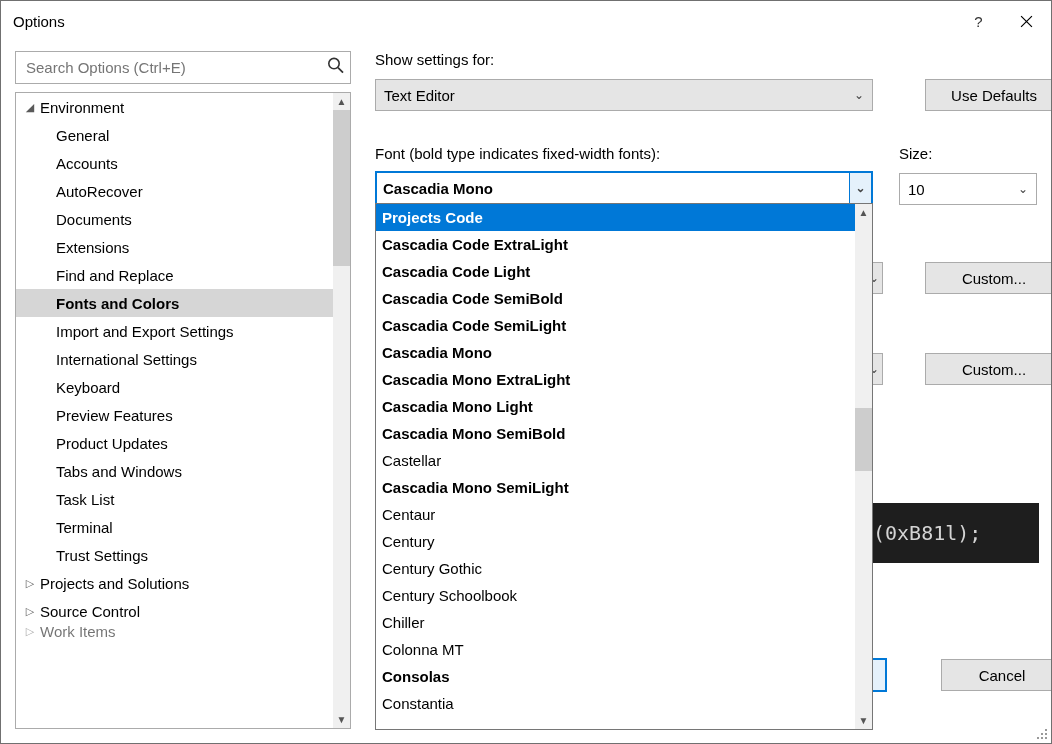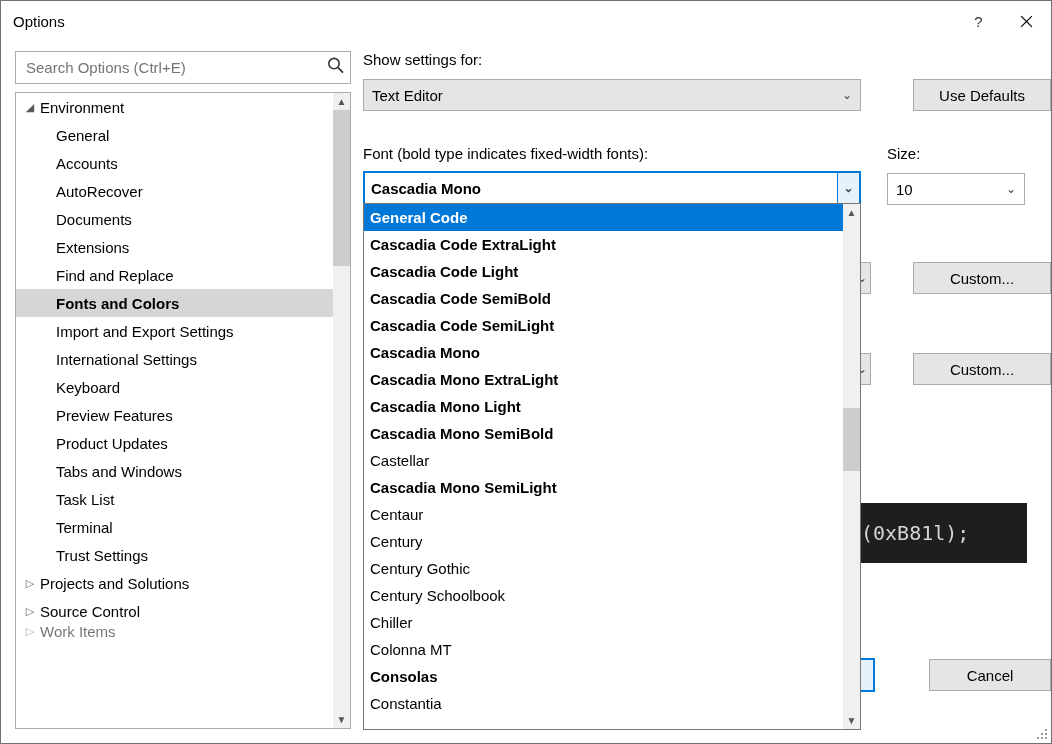"Search Options (Ctrl+E)" .content { gap: 12px -> 24px }
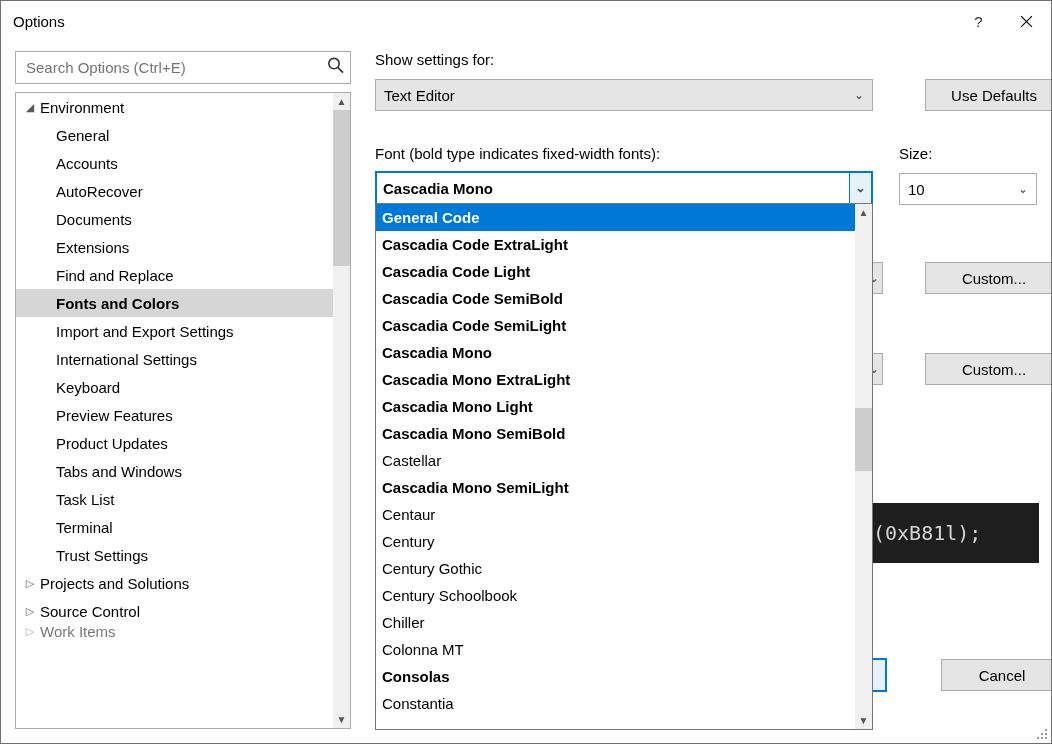"General Code" div.ditem { text: General -> Projects }
